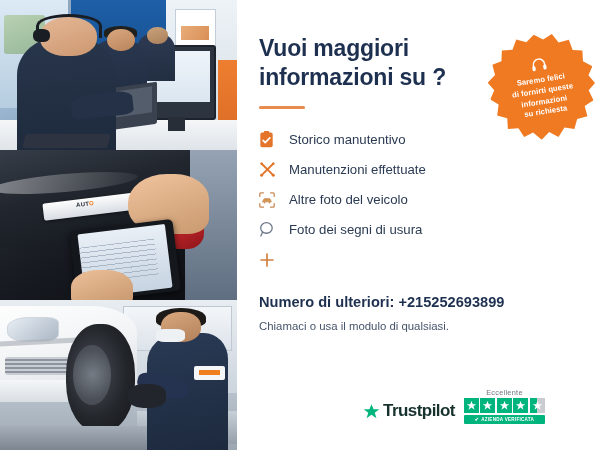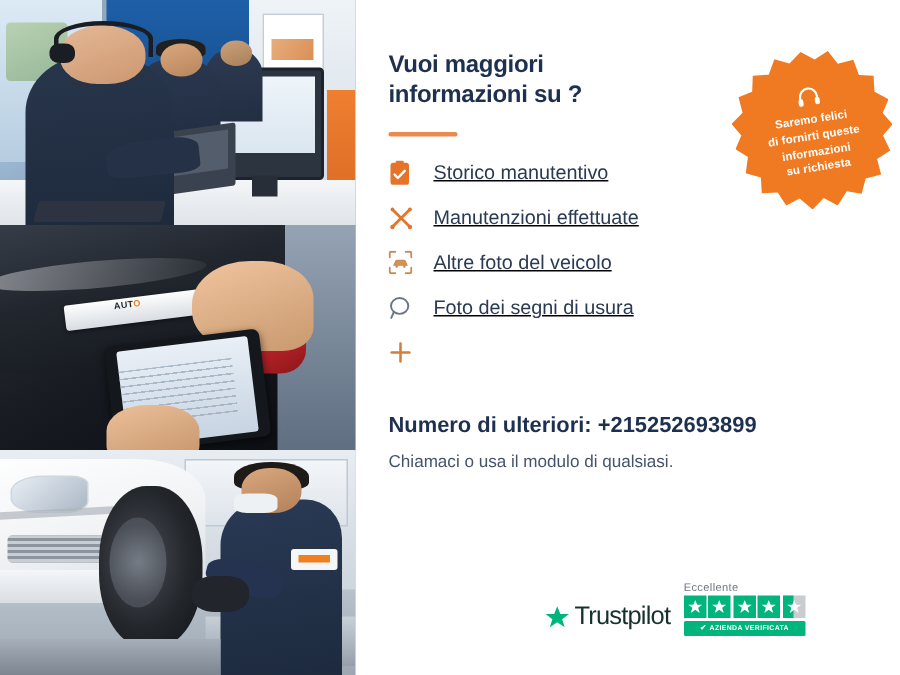"Vuoi maggiori" #heading { font-size: 16px -> 23px }
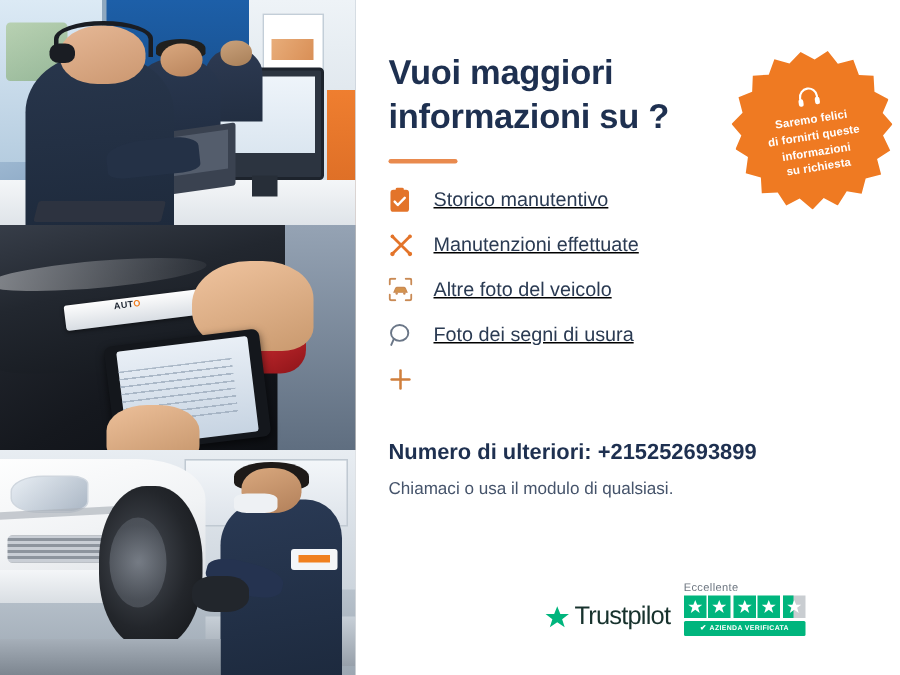"Storico manutentivo" .feature-row { align-items: flex-start -> center; text-decoration: underline -> none }
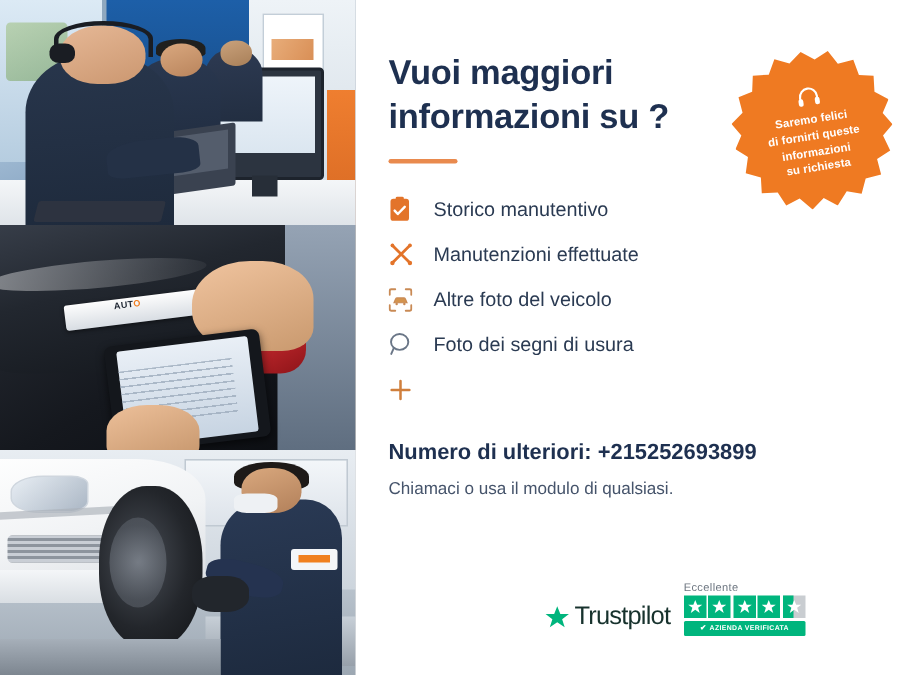"Eccellente" #tp-right { text-align: left -> center }
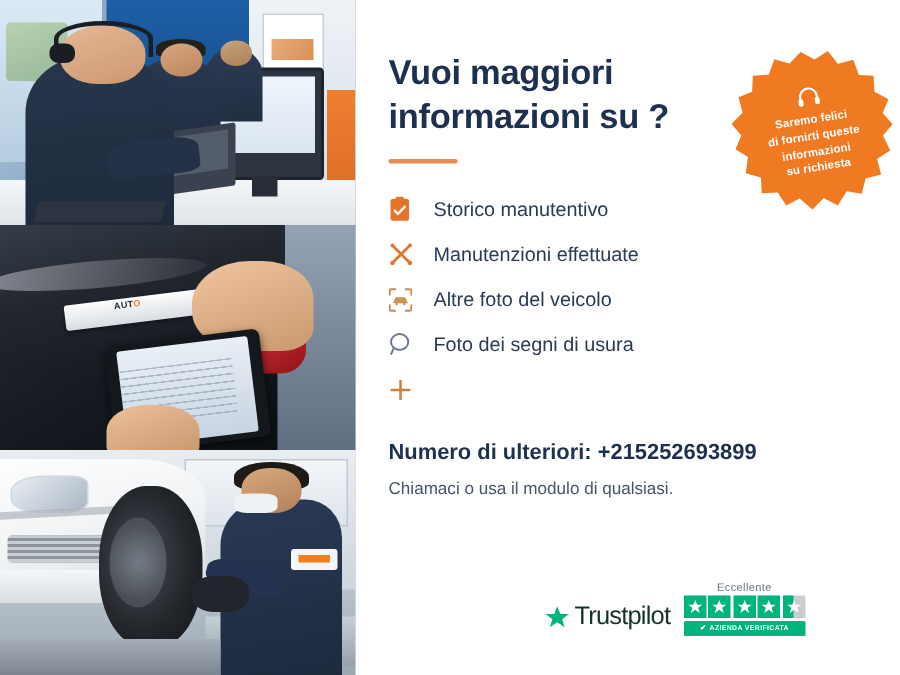"Trustpilot" #tp-name { font-weight: normal -> bold }
